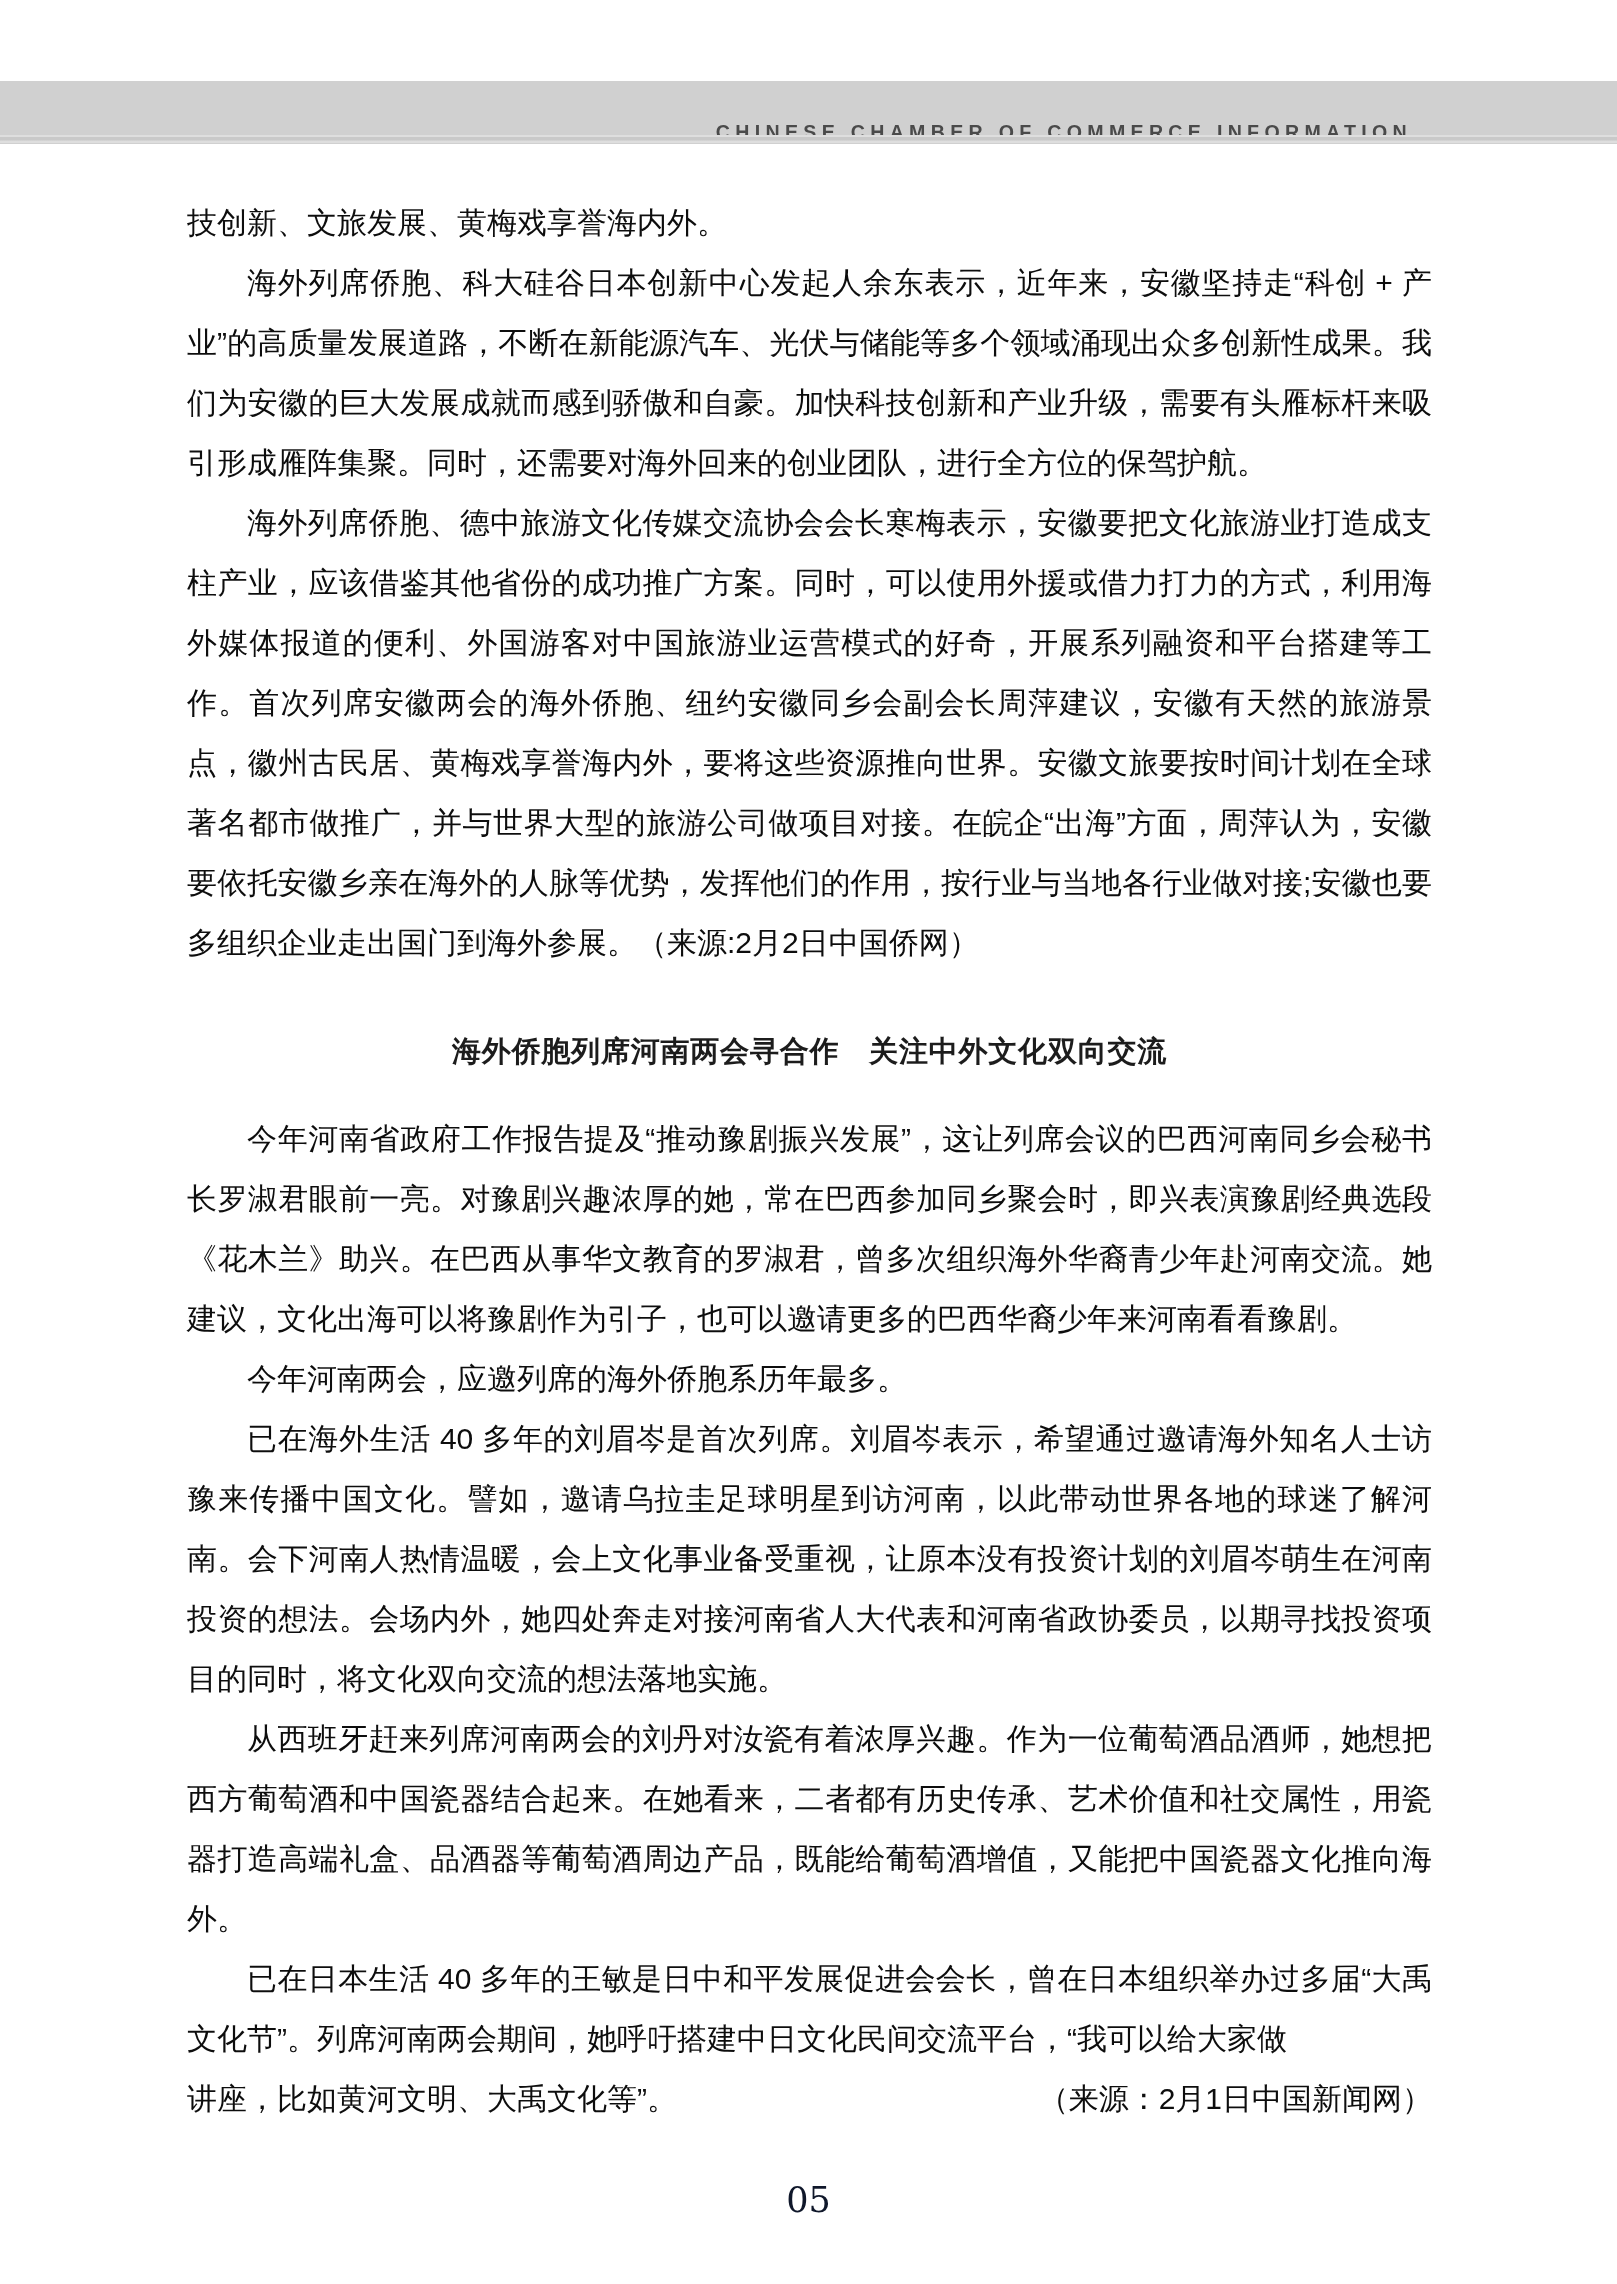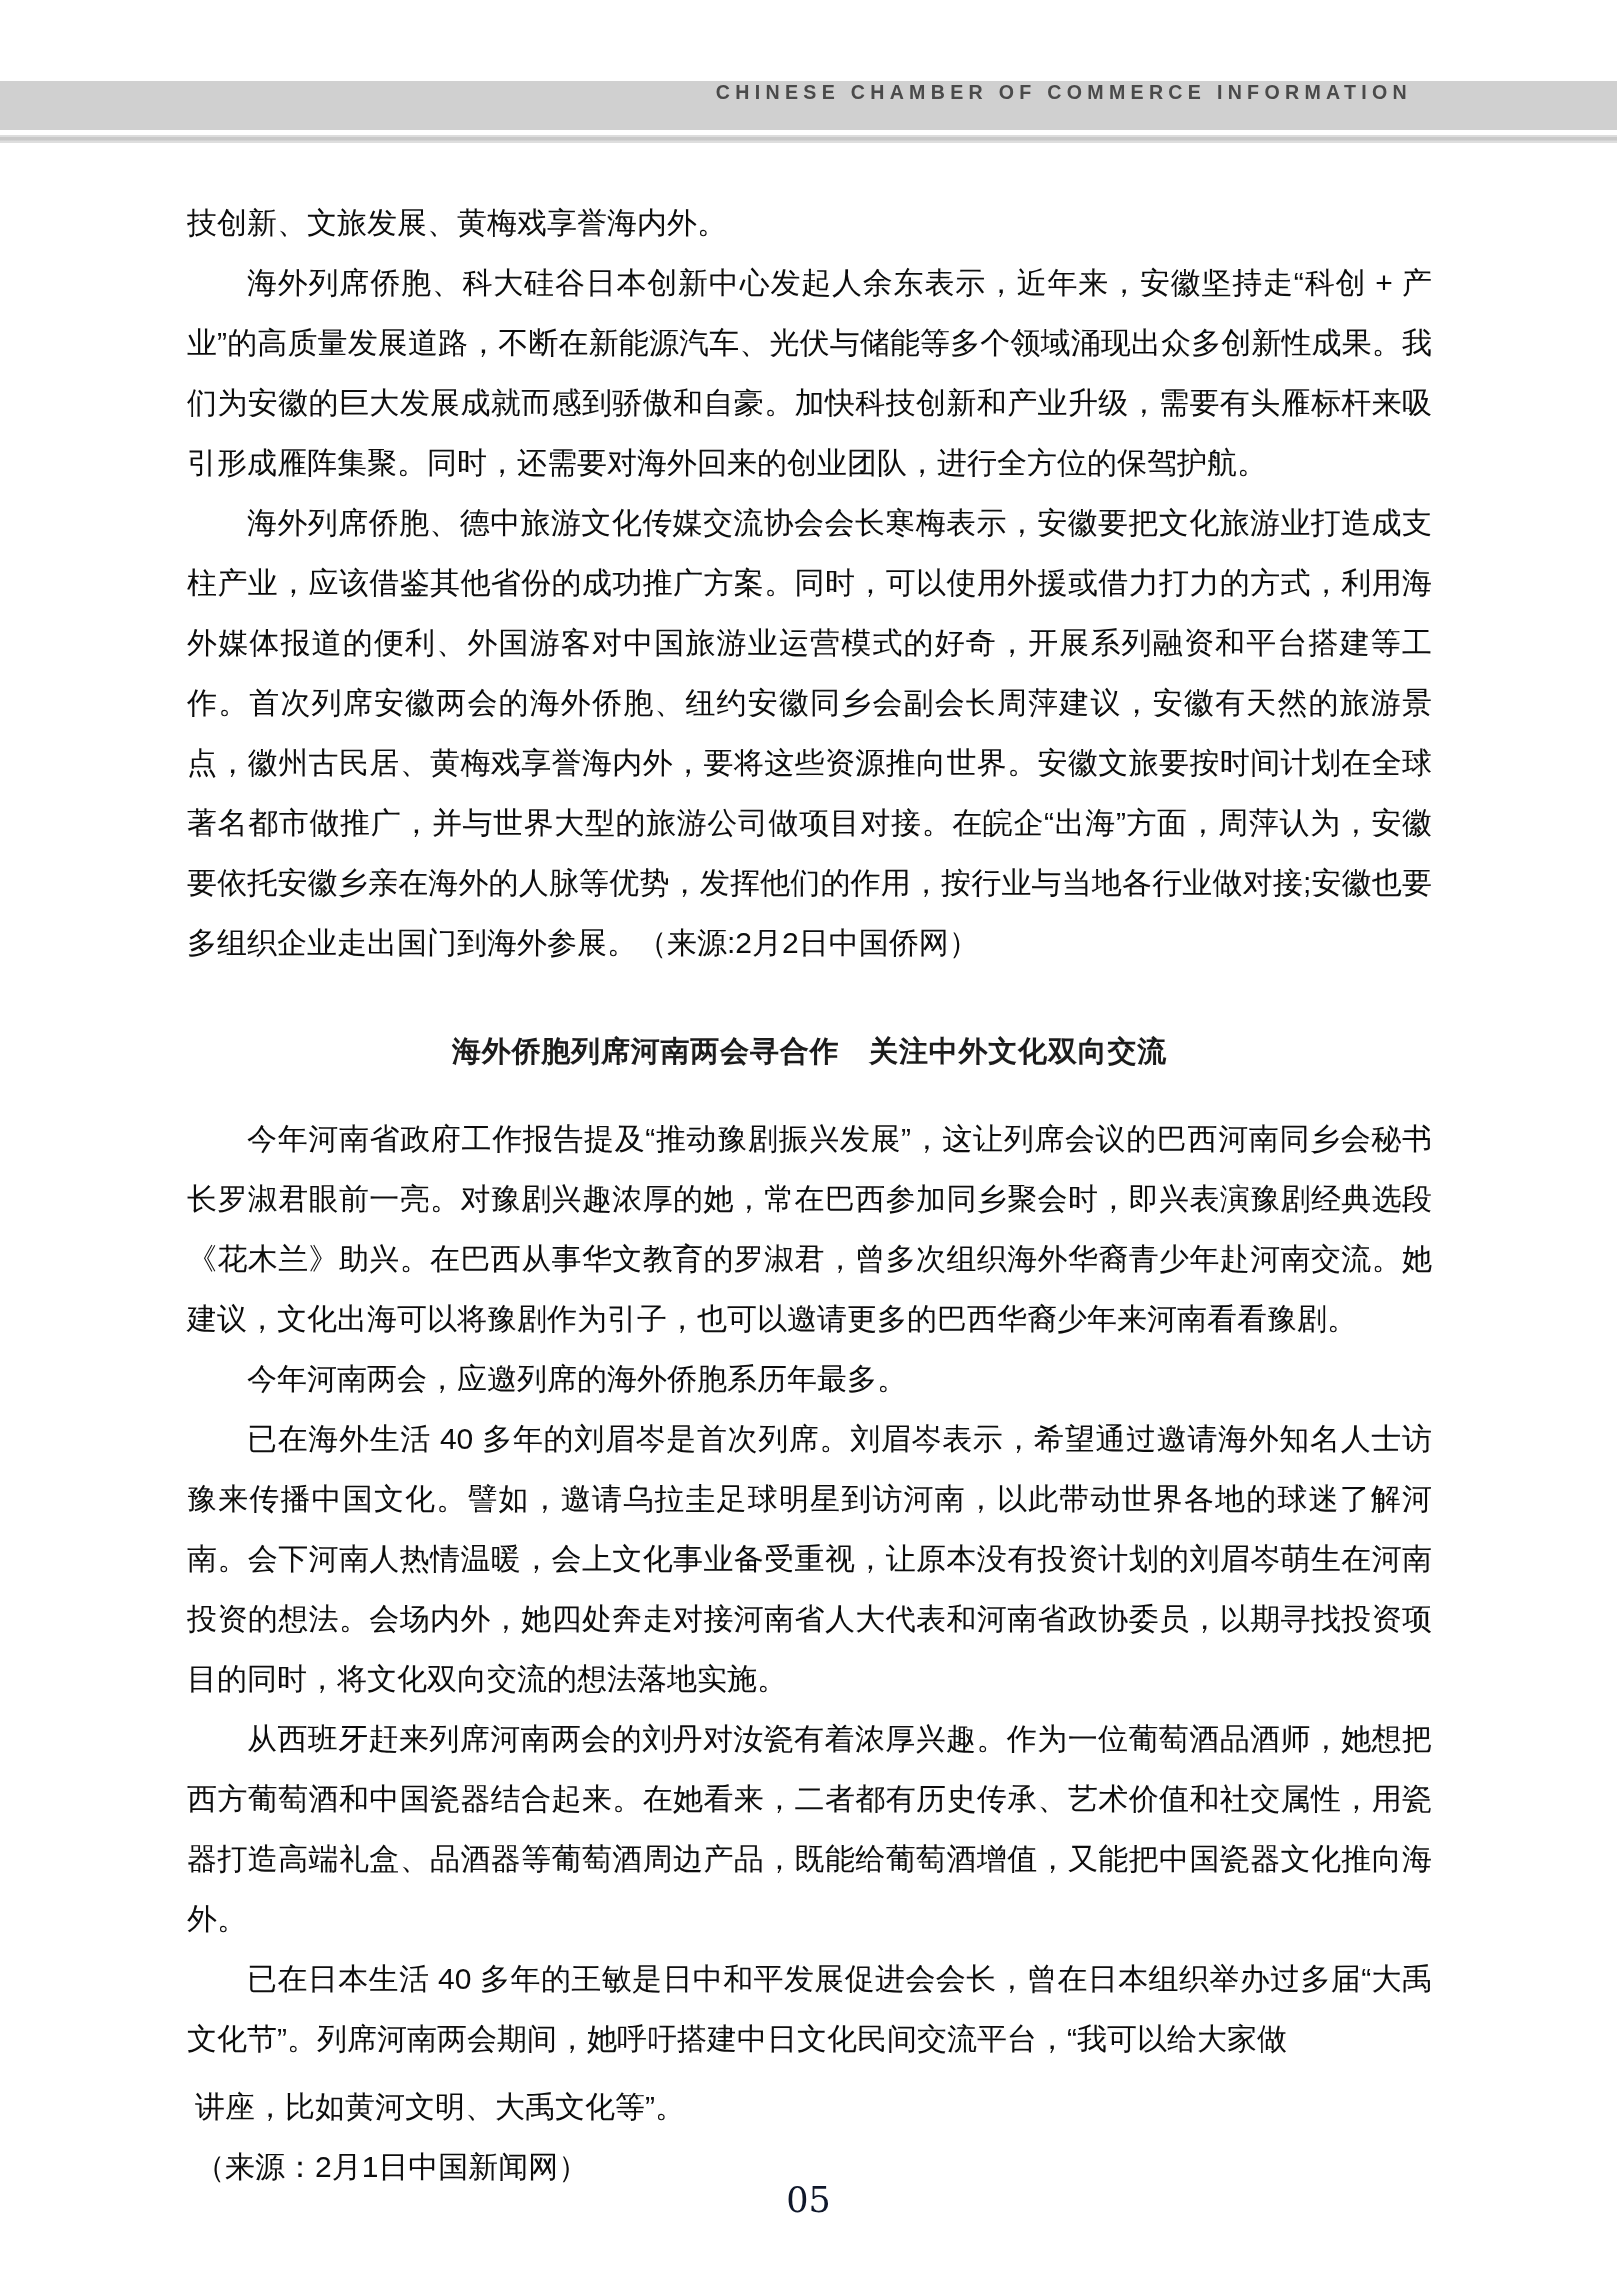"CHINESE CHAMBER OF COMMERCE INFORMATION" .banner { align-items: flex-start -> flex-end; height: 49px -> 63px }
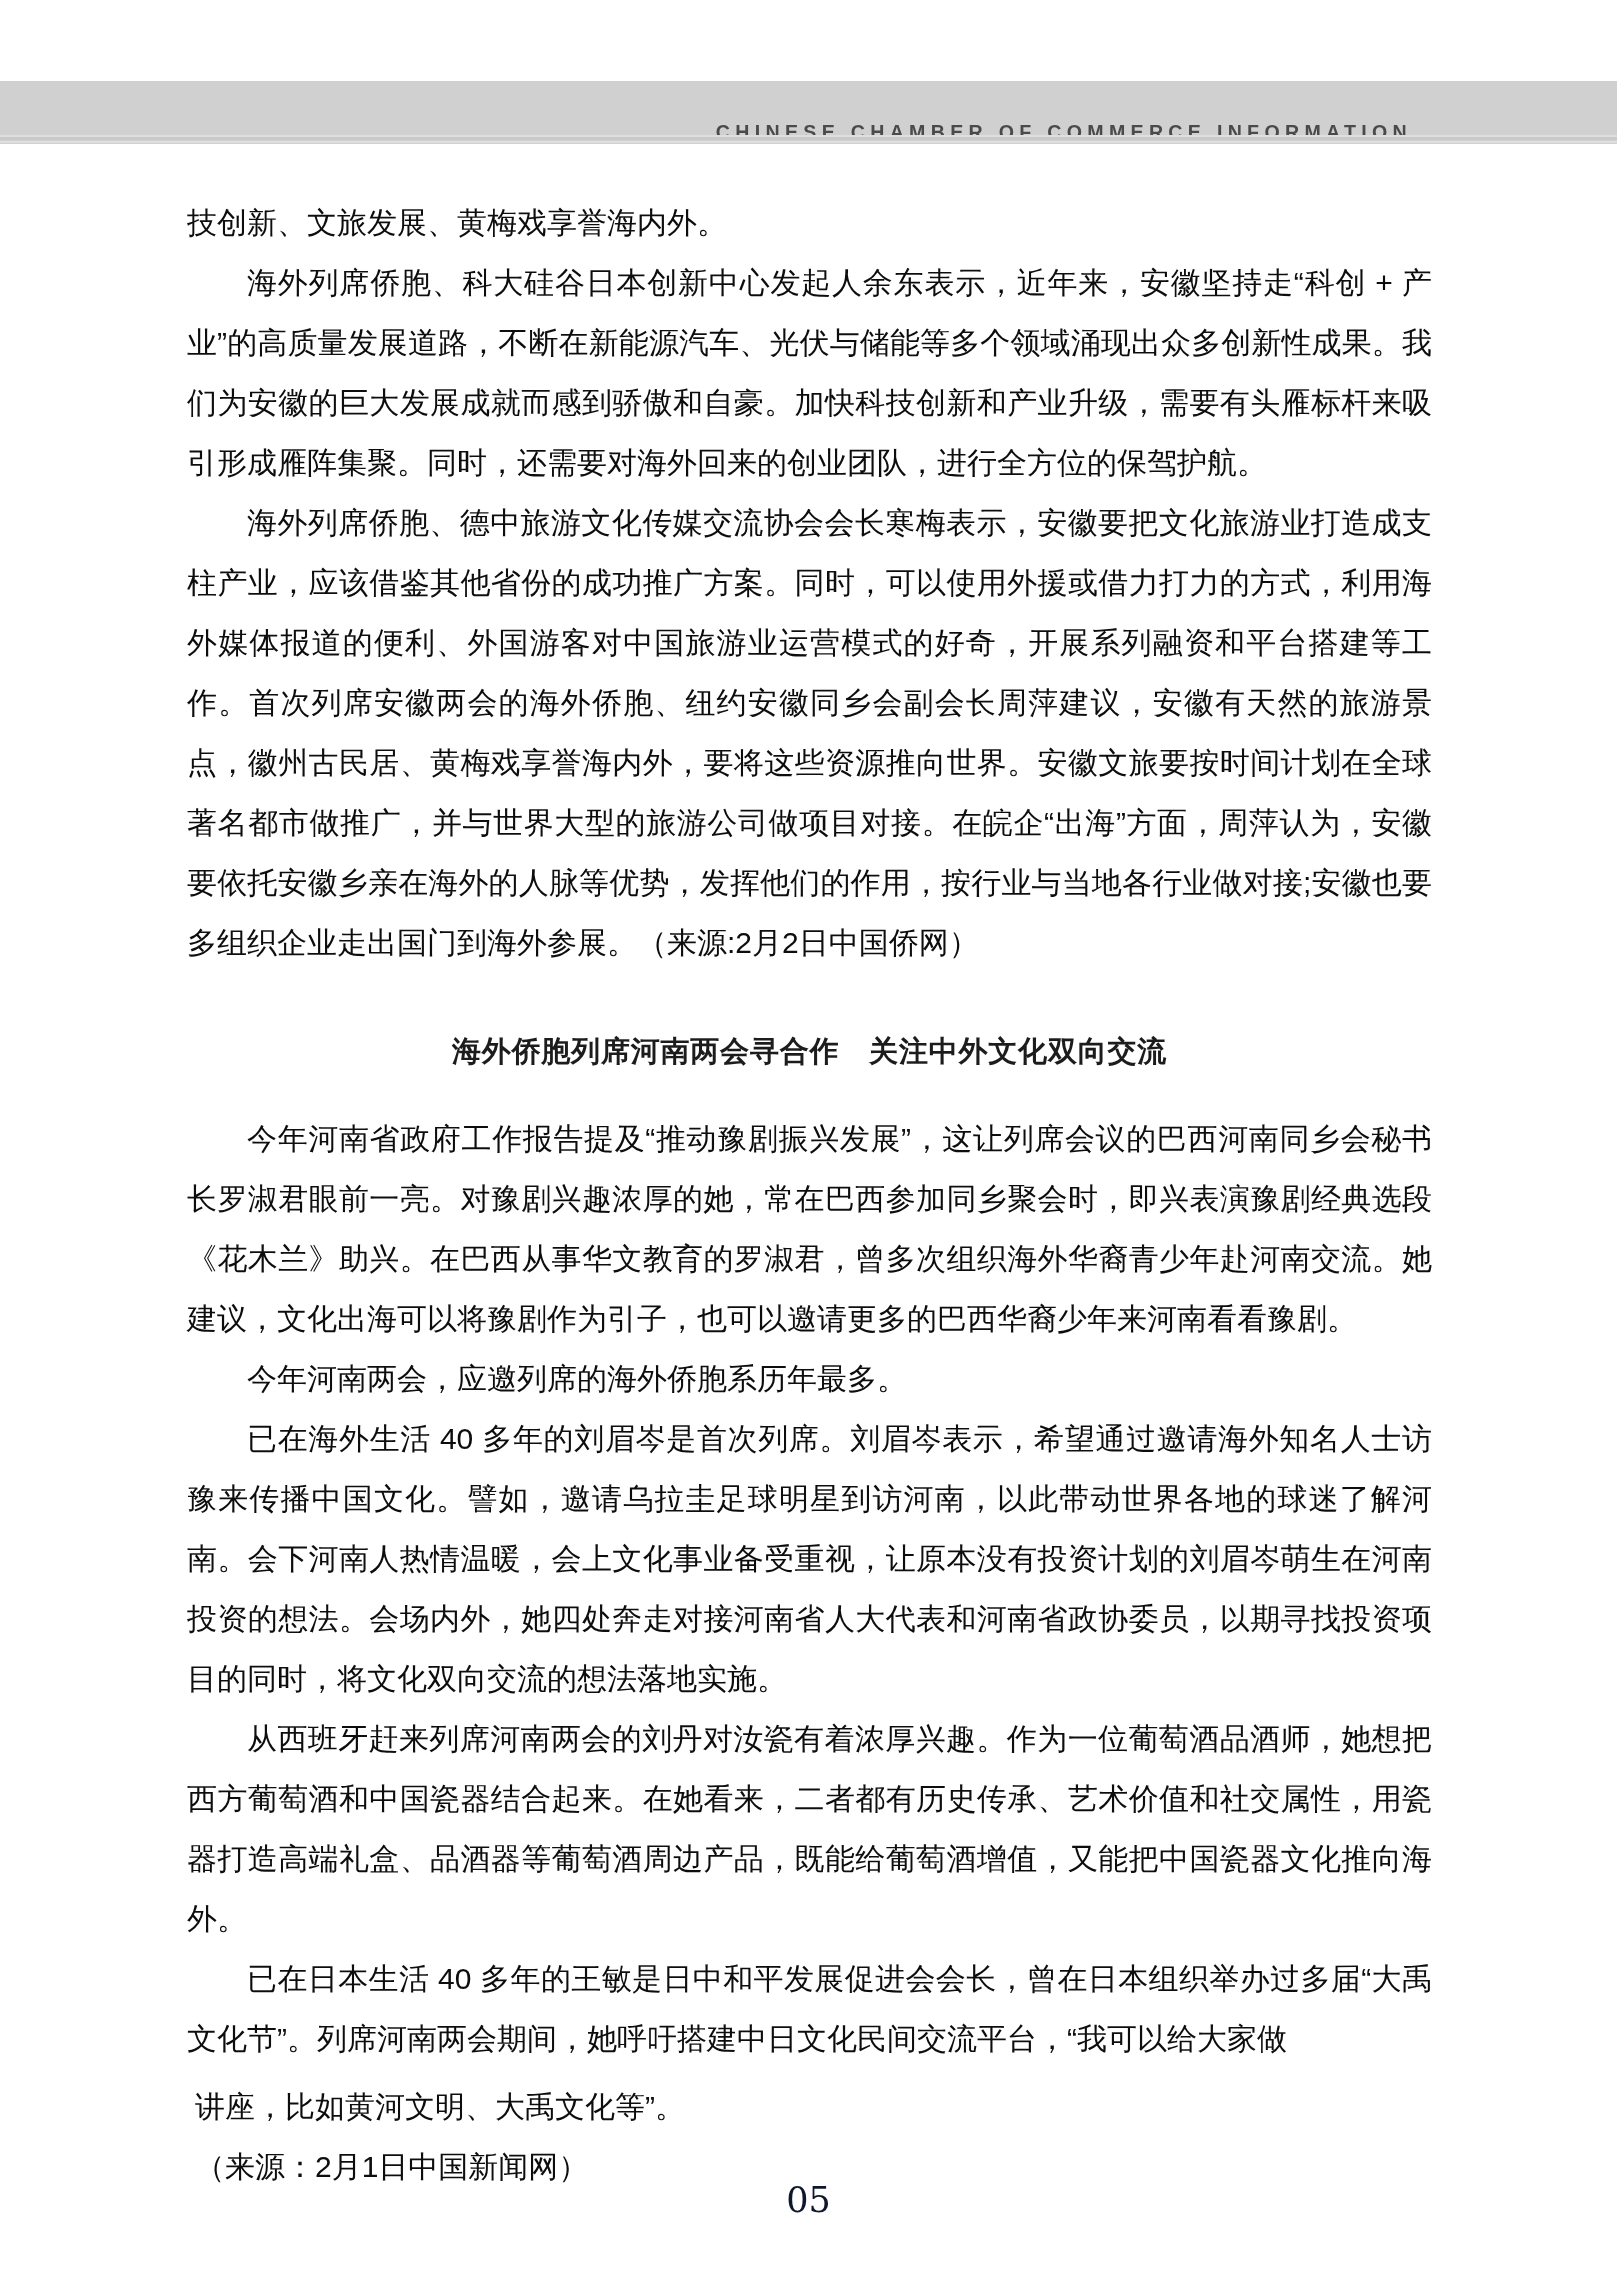"讲座，比如黄河文明、大禹文化等”。" .source-row { flex-direction: column -> none; margin: 8px -> 0 }
